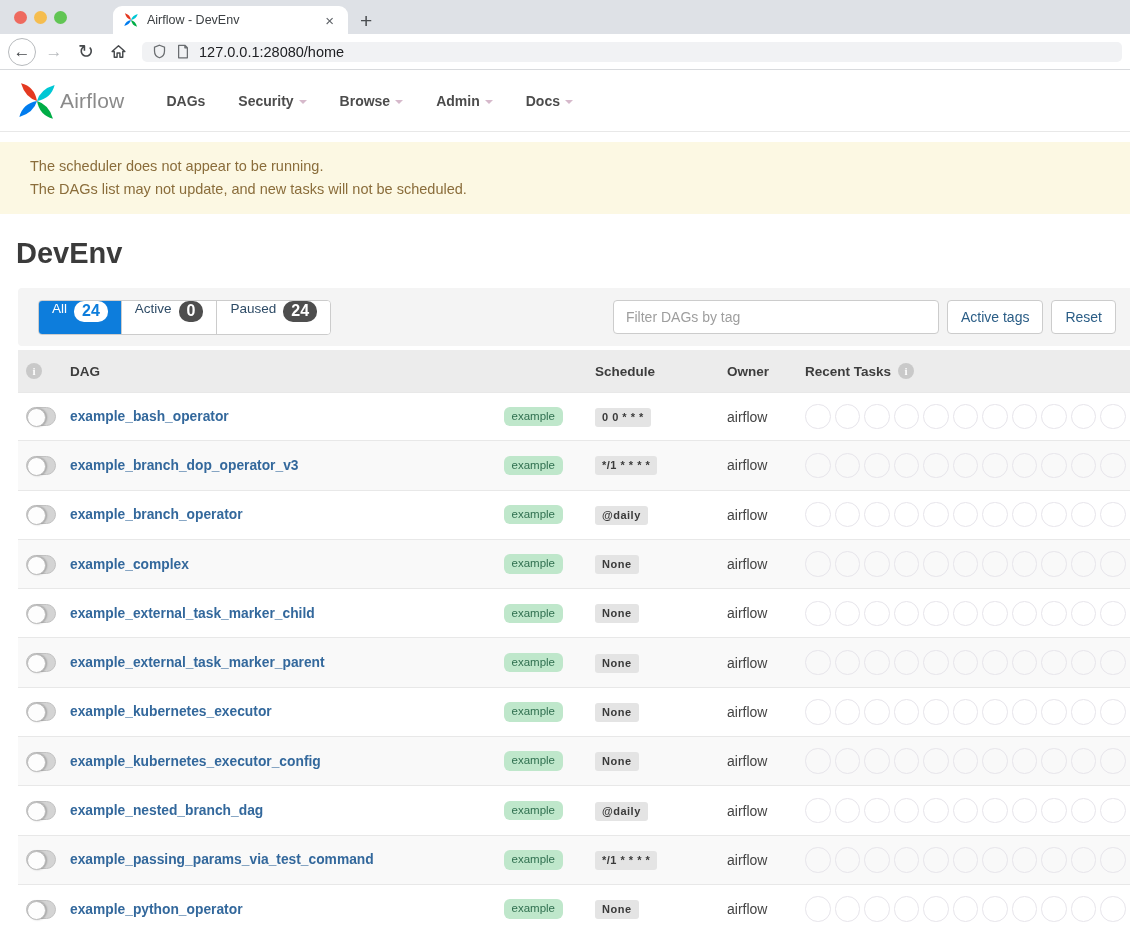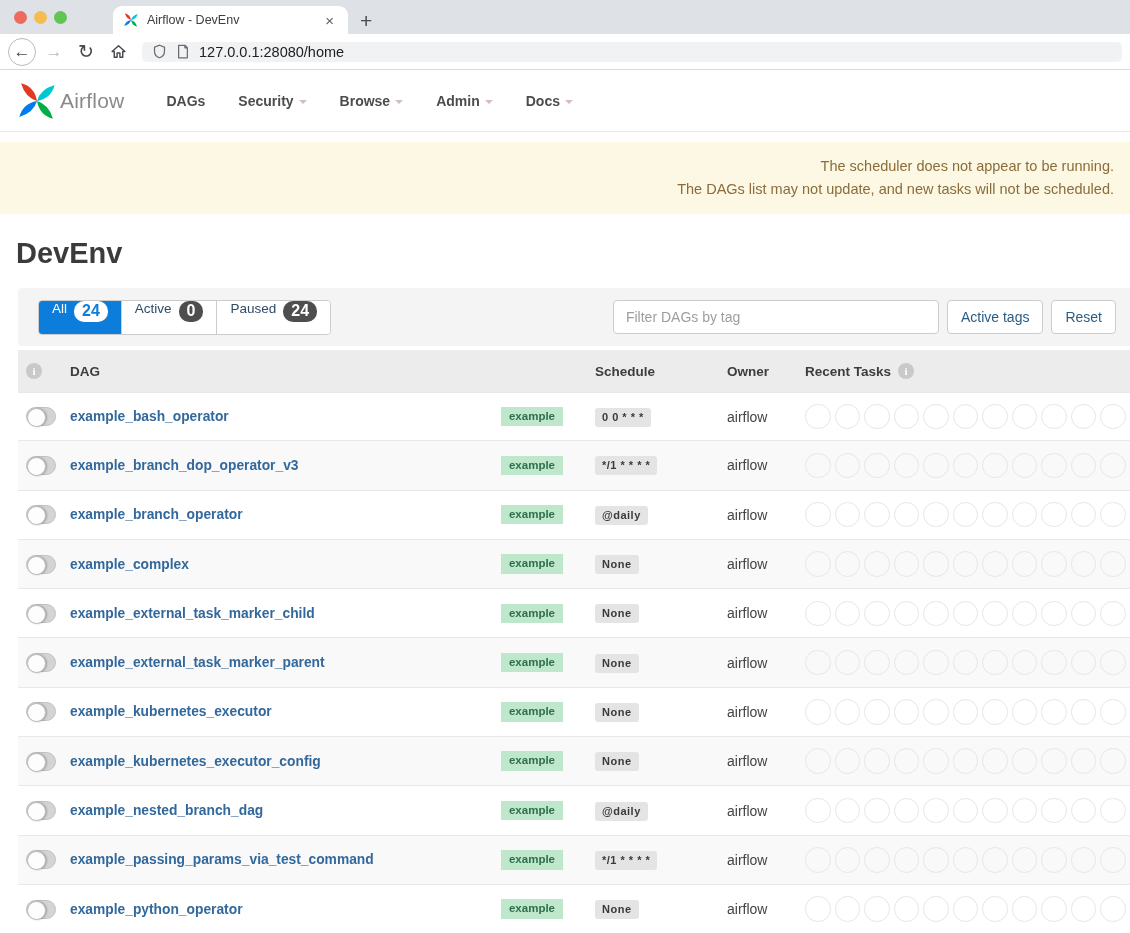"The scheduler does not appear" .banner { padding: 13px 16px 13px 30px -> 13px 4px 13px 30px; text-align: right -> none }
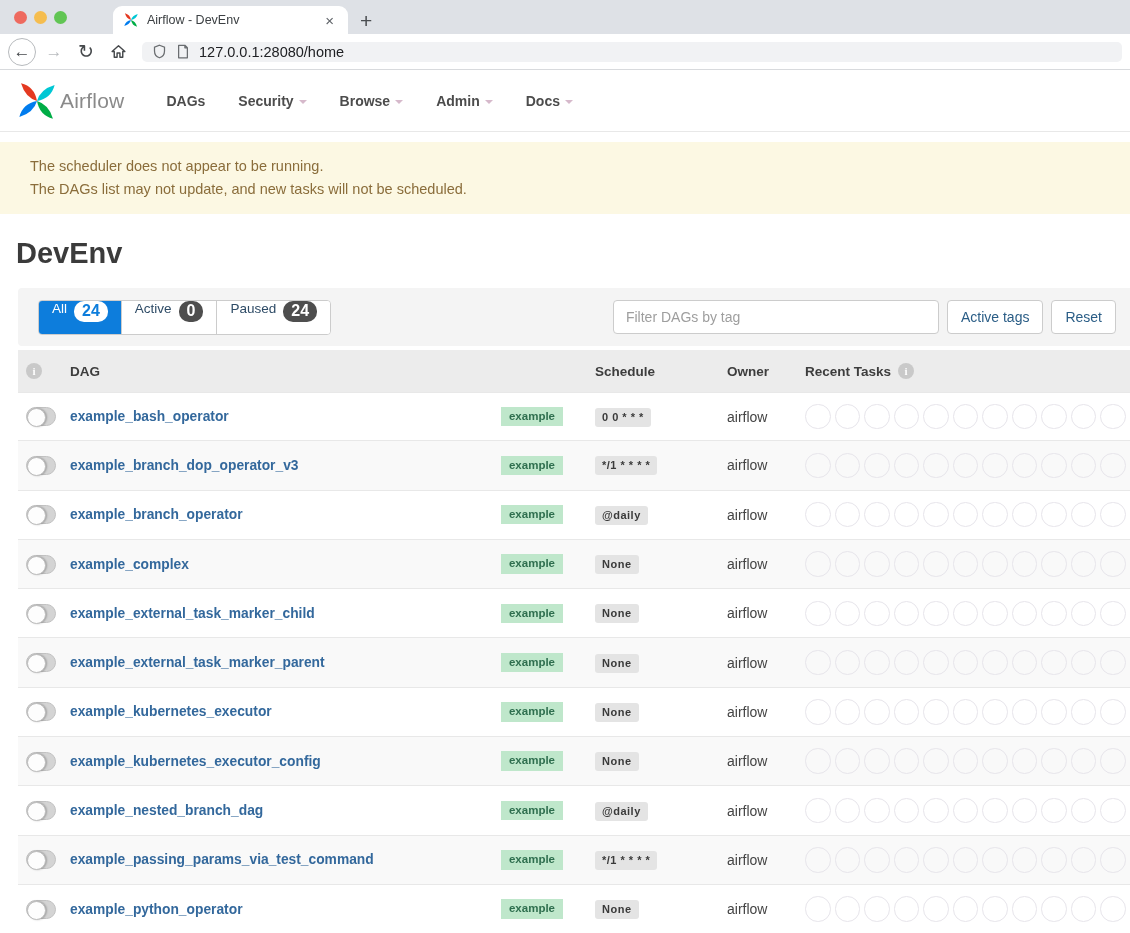"example" .tag-badge { border-radius: 0 -> 6px; font-weight: bold -> normal }
